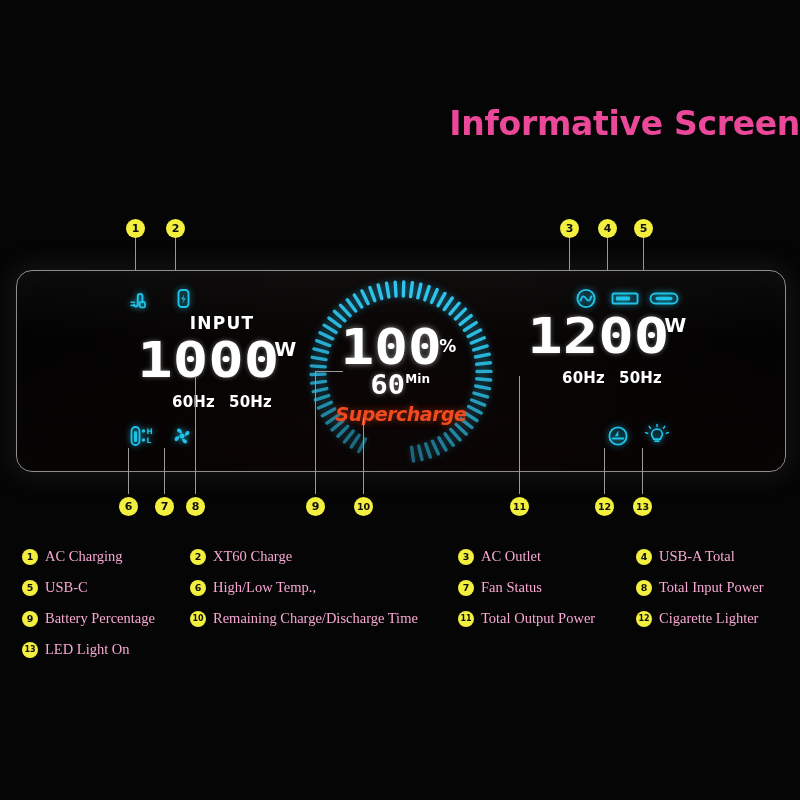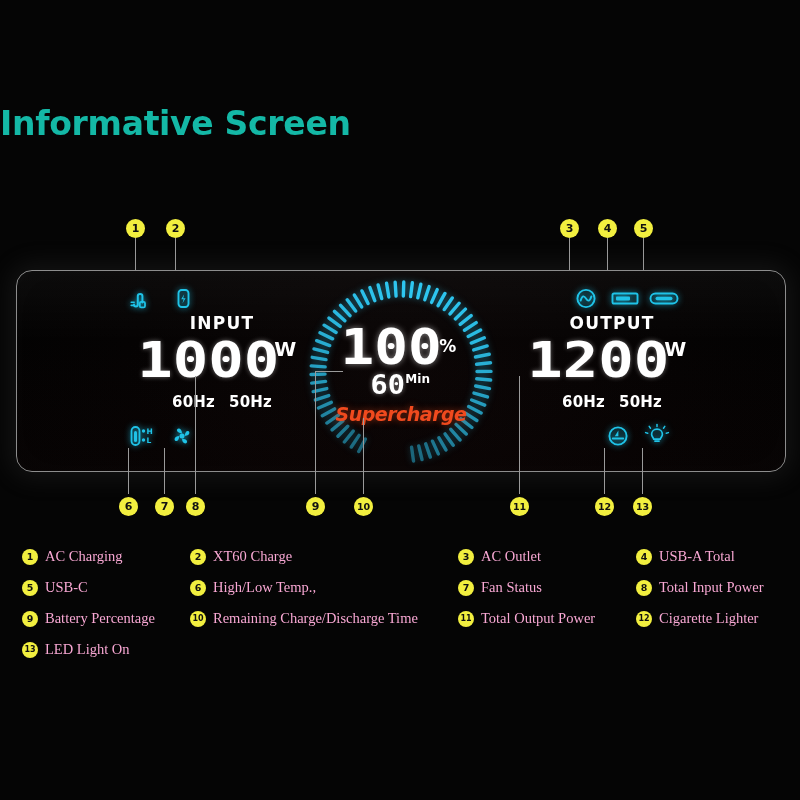"Informative Screen" .title { color: #14b8a6 -> #ec4899; text-align: left -> right }
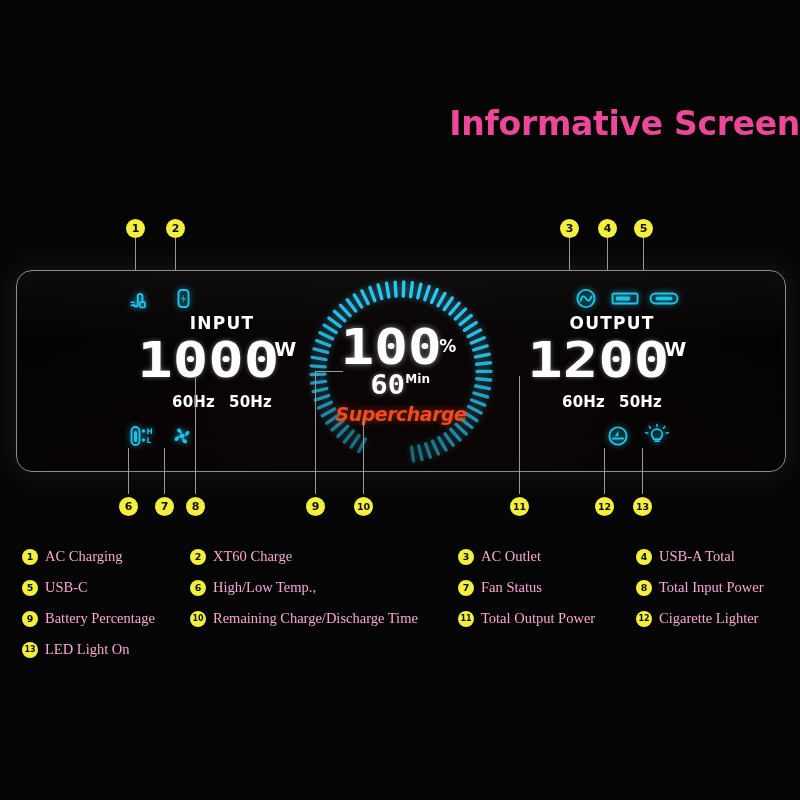"OUTPUT" div.side-label { html: <div>OUTPUT</div> -> none }
